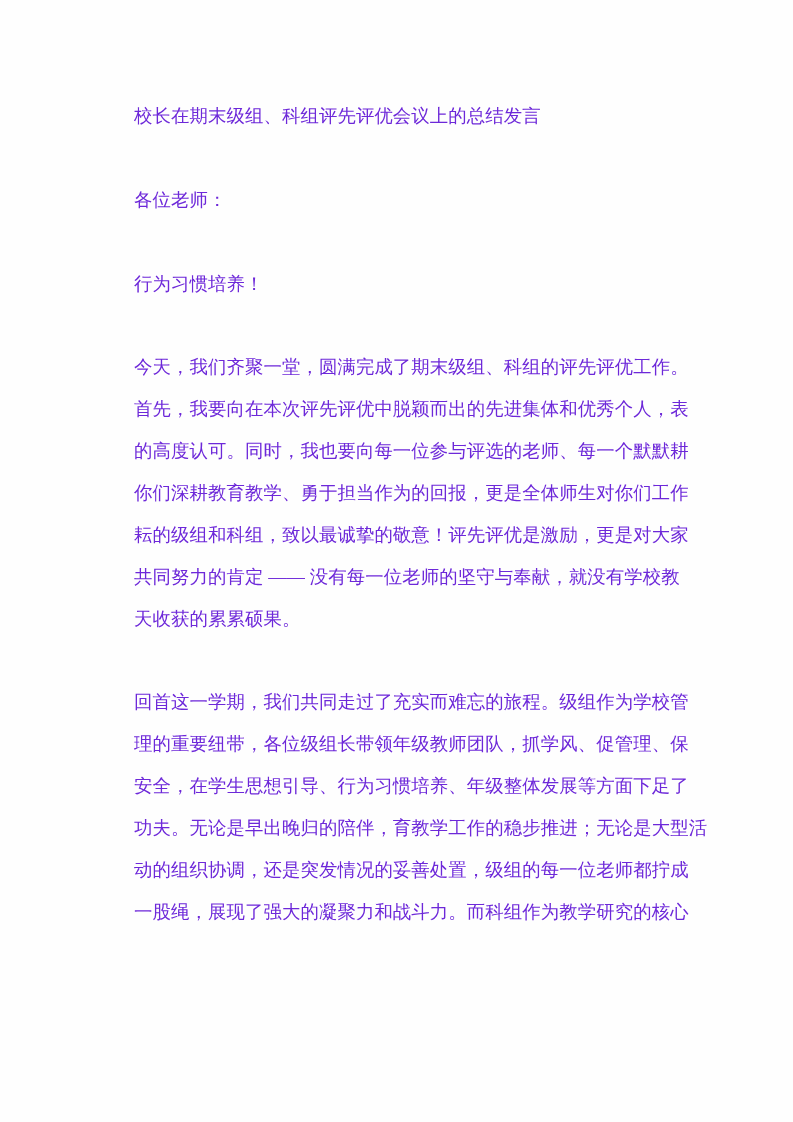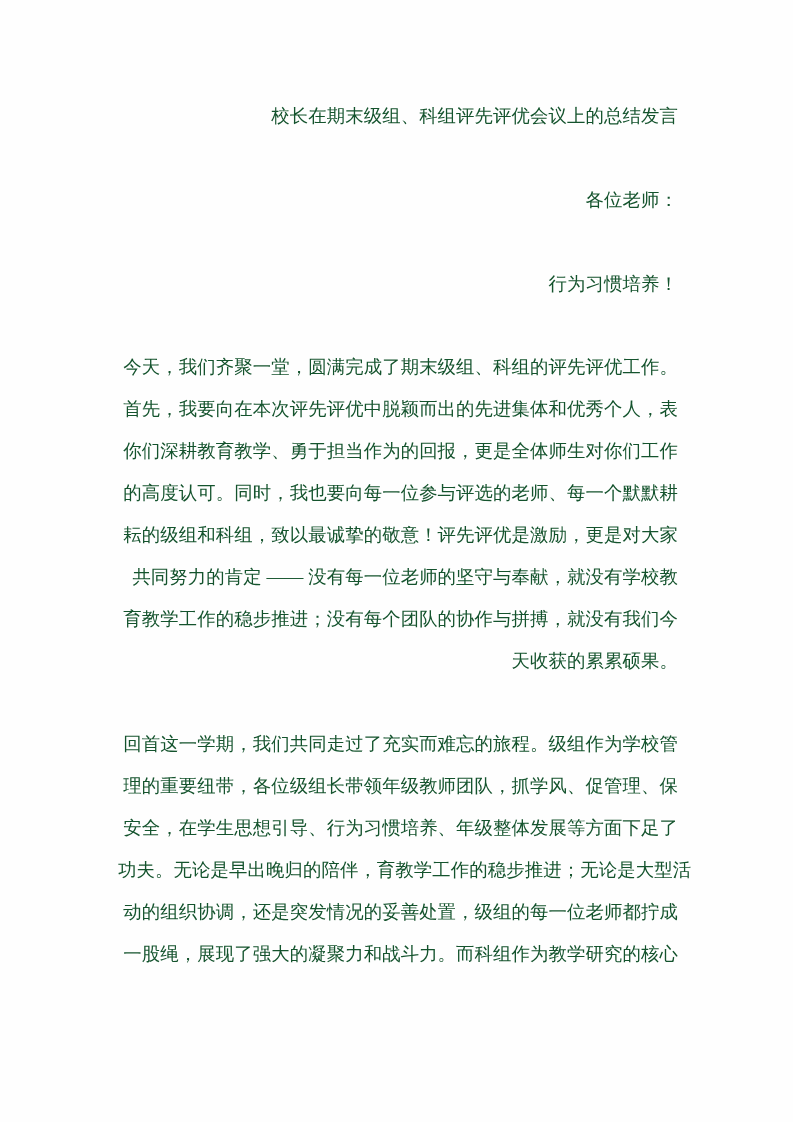"校长在期末级组、科组评先评优会议上的总结发言" .doc { color: #14532d -> #6d28d9; left: 118px -> 134px; text-align: right -> left }
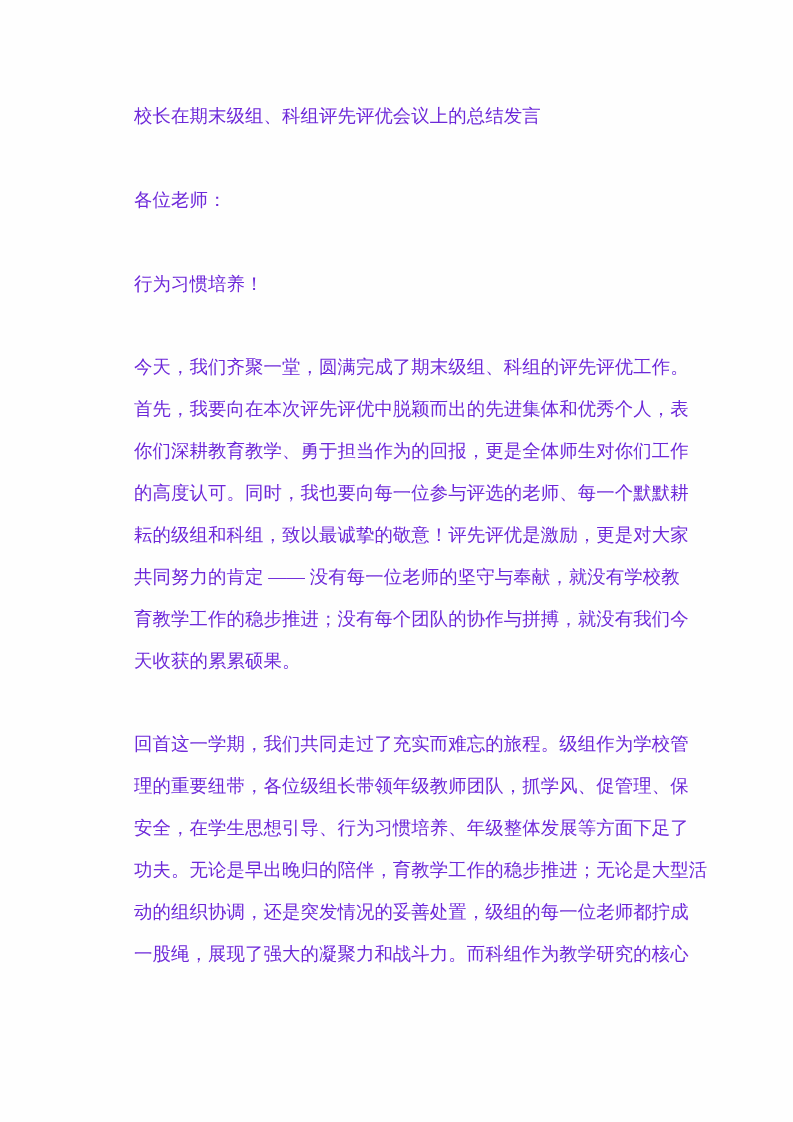"你们深耕教育教学、勇于担当作为的回报，更是全体师生对你们工作" div.line { order: before "的高度认可。同时，我也要向每一位参与评选的老师、每一个默默耕" -> after "的高度认可。同时，我也要向每一位参与评选的老师、每一个默默耕" }
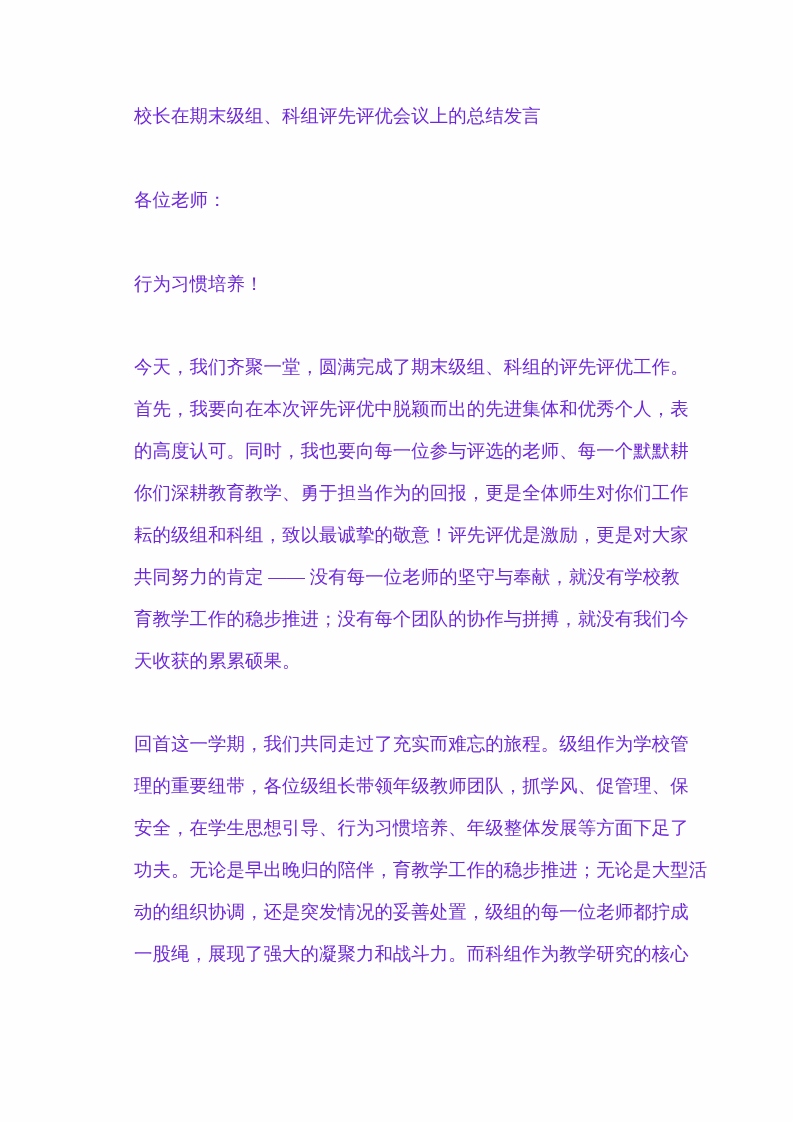"育教学工作的稳步推进；没有每个团队的协作与拼搏，就没有我们今" div.line { html: <div>育教学工作的稳步推进；没有每个团队的协作与拼搏，就没有我们今</div> -> none }
